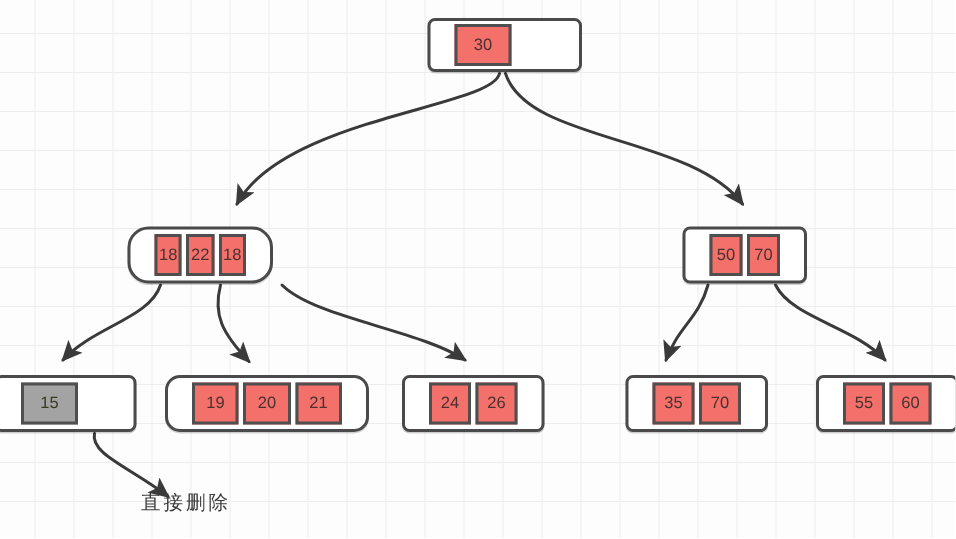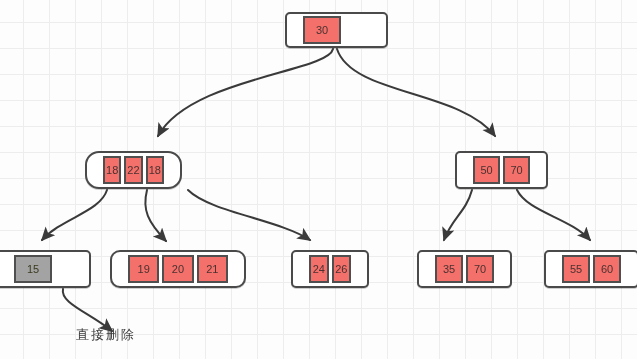"50" div.node { width: 93px -> 83px }
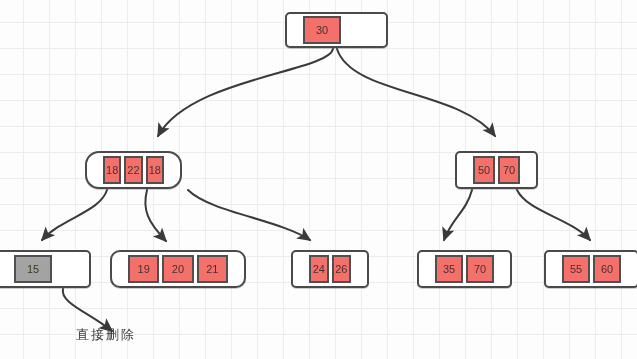"24" div.node { margin-left: 23px -> none; width: 78px -> 95px }
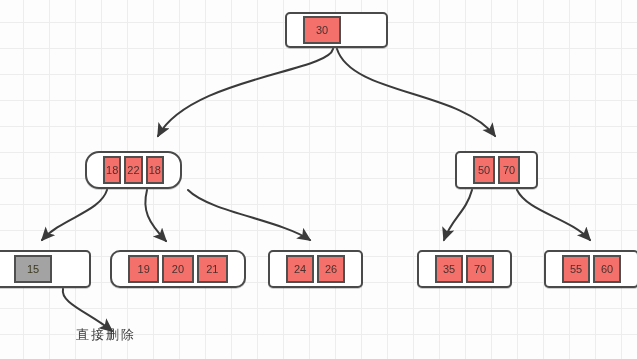"直接删除" .annotation { margin-left: none -> 18px }
